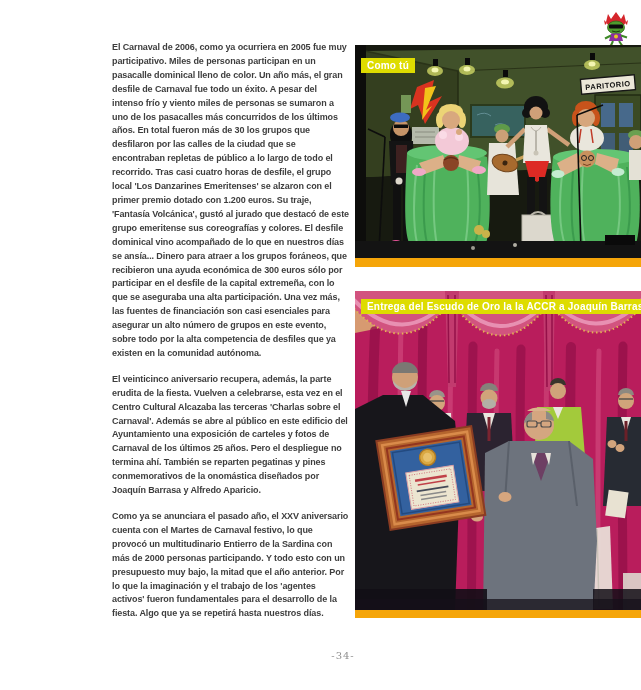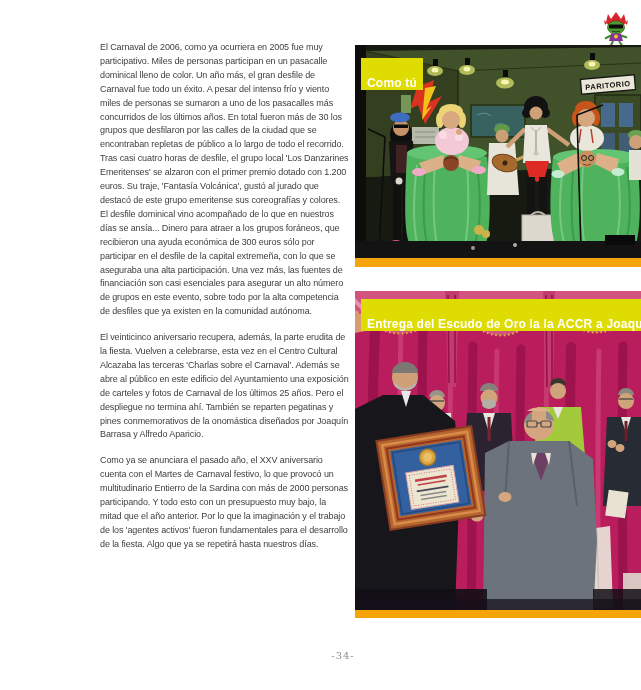"El Carnaval de 2006, como" .article p { font-weight: none -> bold; margin: 0 0 12px 4px -> 0 0 12px 16px }
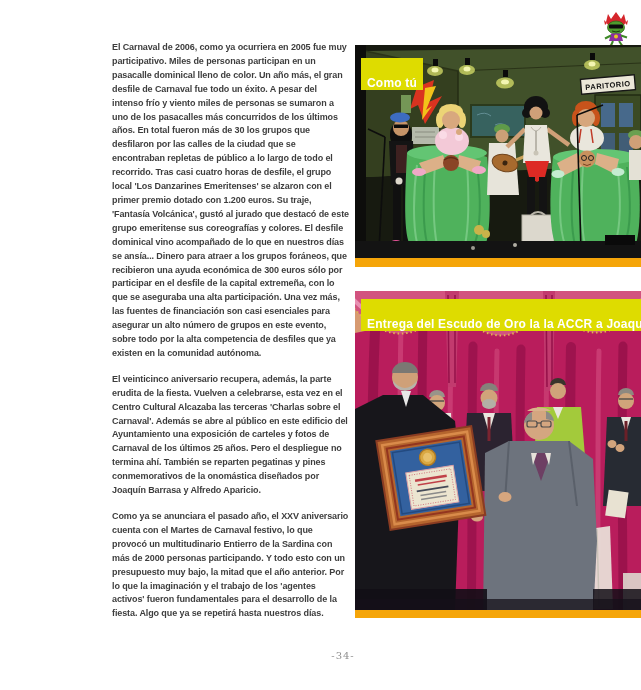"Como tú" .caption { font-size: 12px -> 10px; padding: 20px 6px 2px 6px -> 3px 6px 2px 6px }
